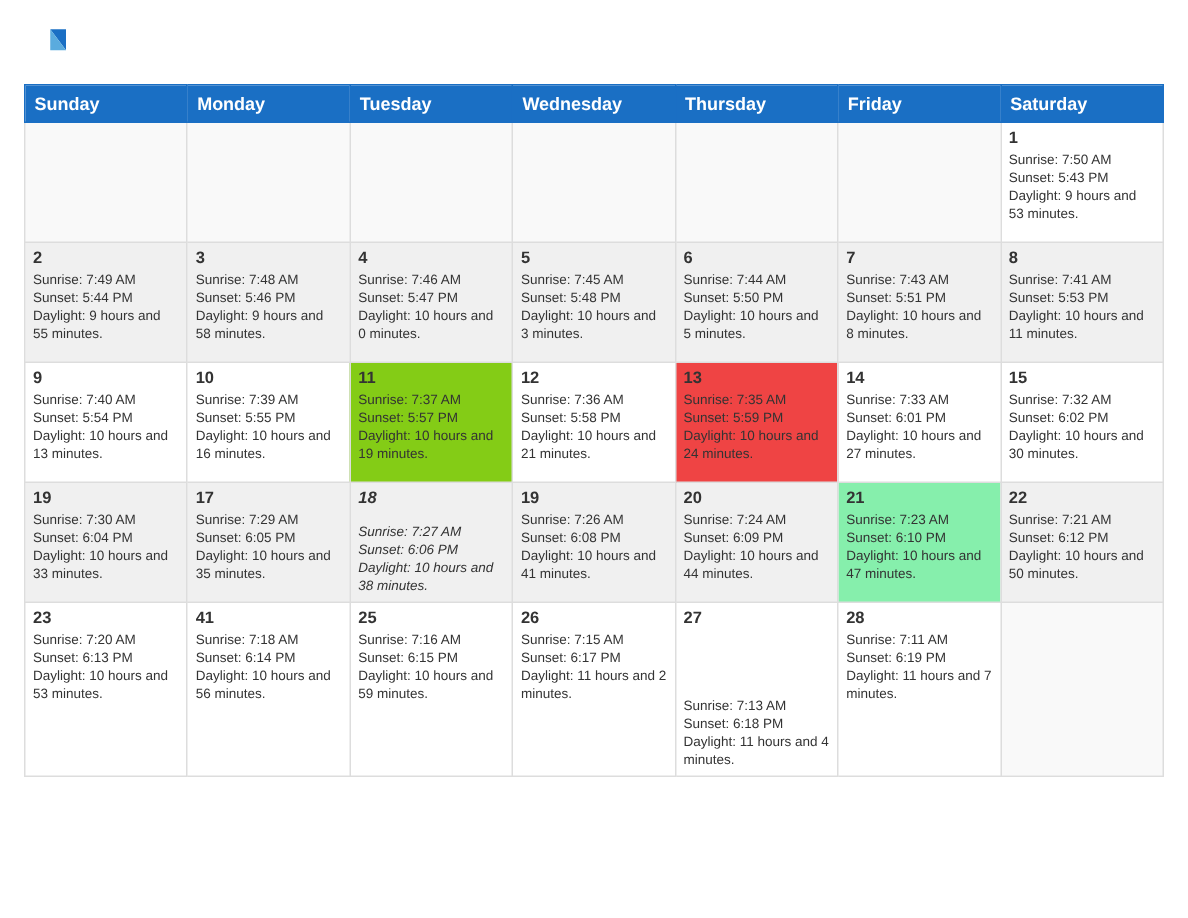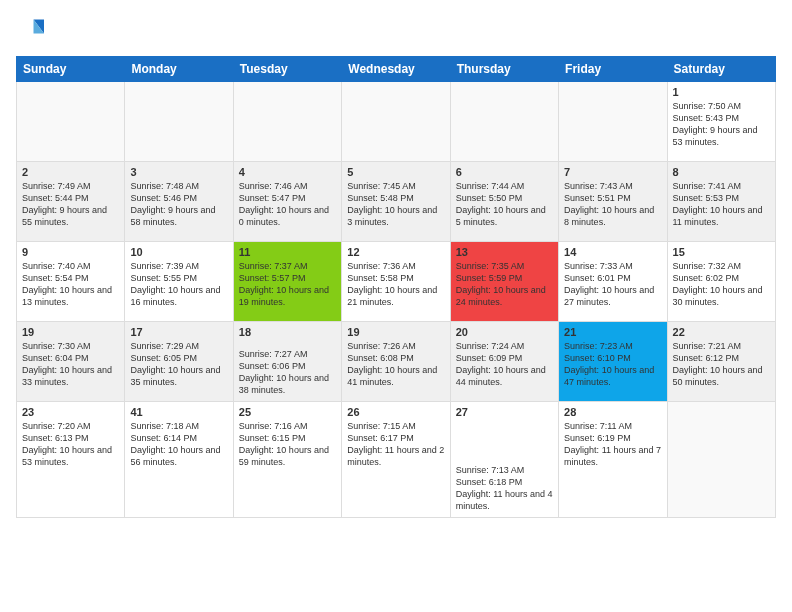"18" td { font-style: none -> italic }
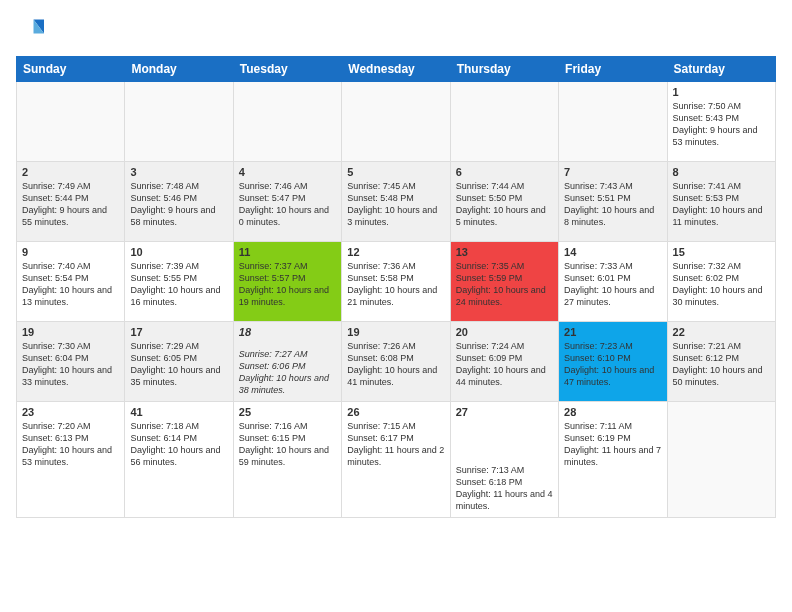"21" td { background: #0ea5e9 -> #86efac }
